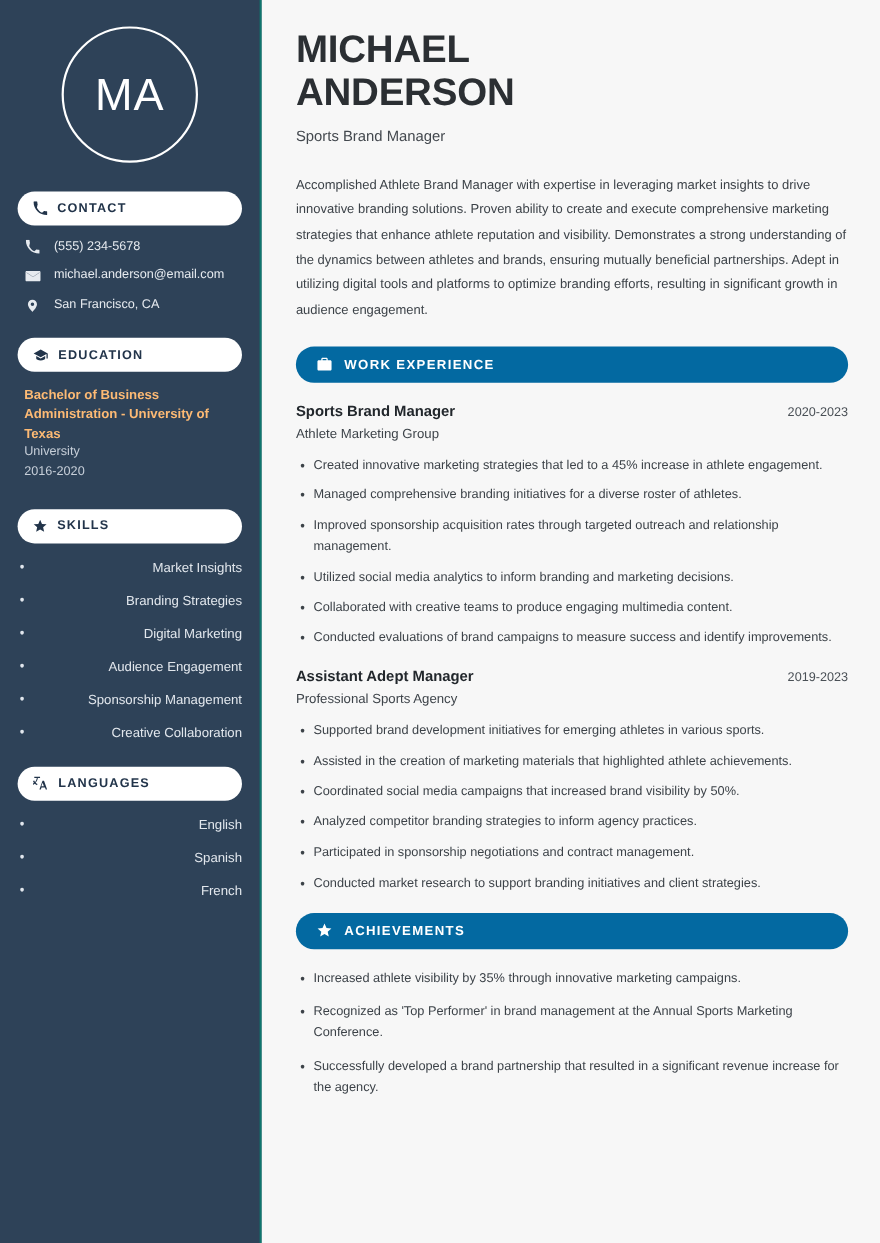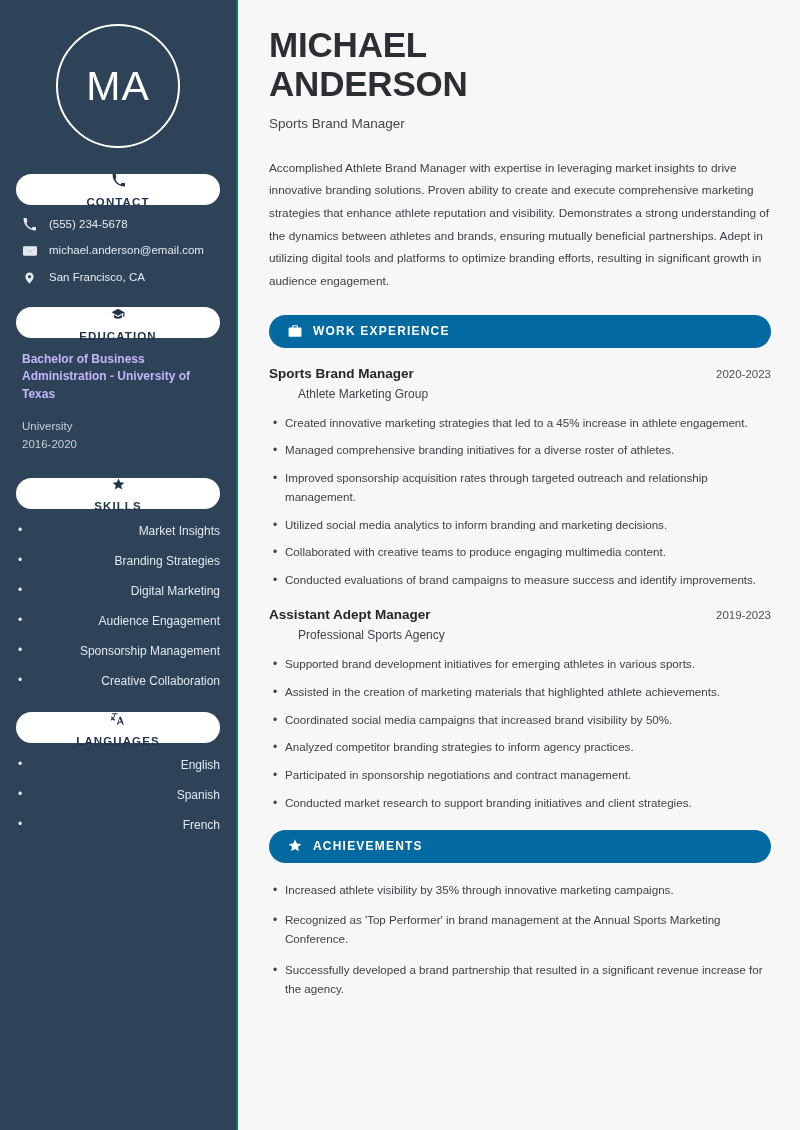"CONTACT" .pill { flex-direction: column -> none }
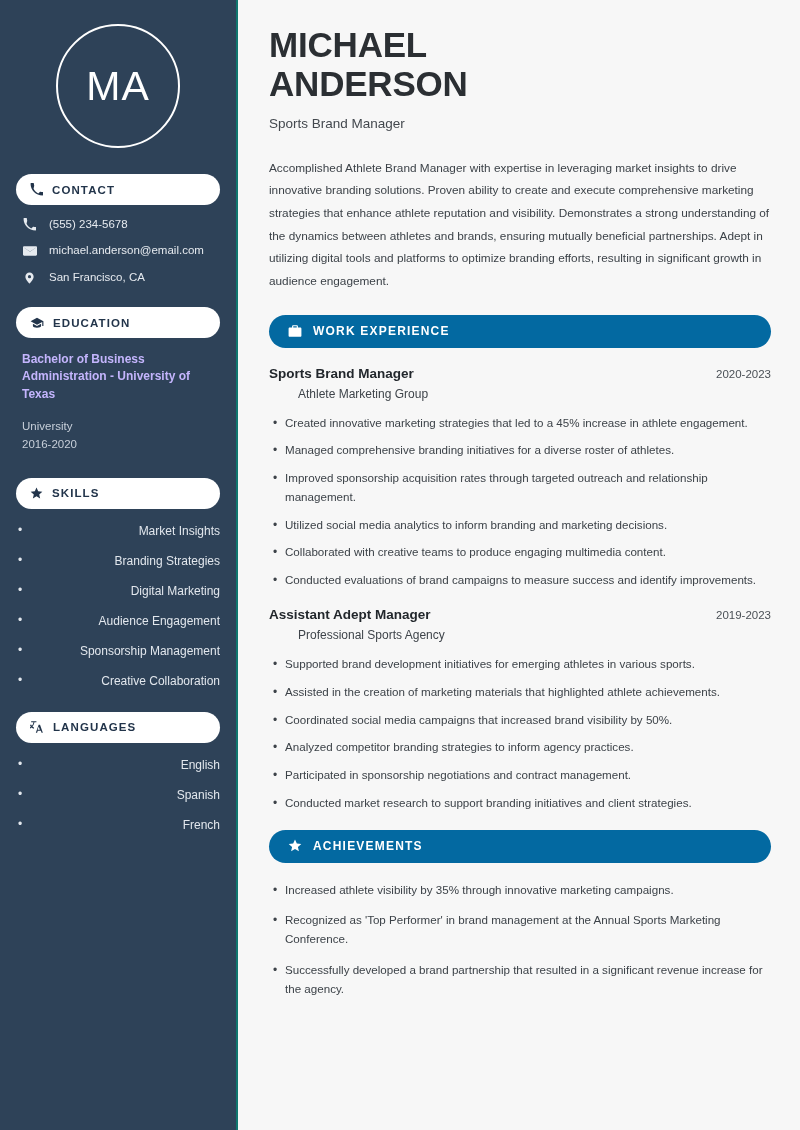"Bachelor of Business Administration -" .edu-degree { color: #c4b5fd -> #fdba74; margin-bottom: 15px -> 0 }
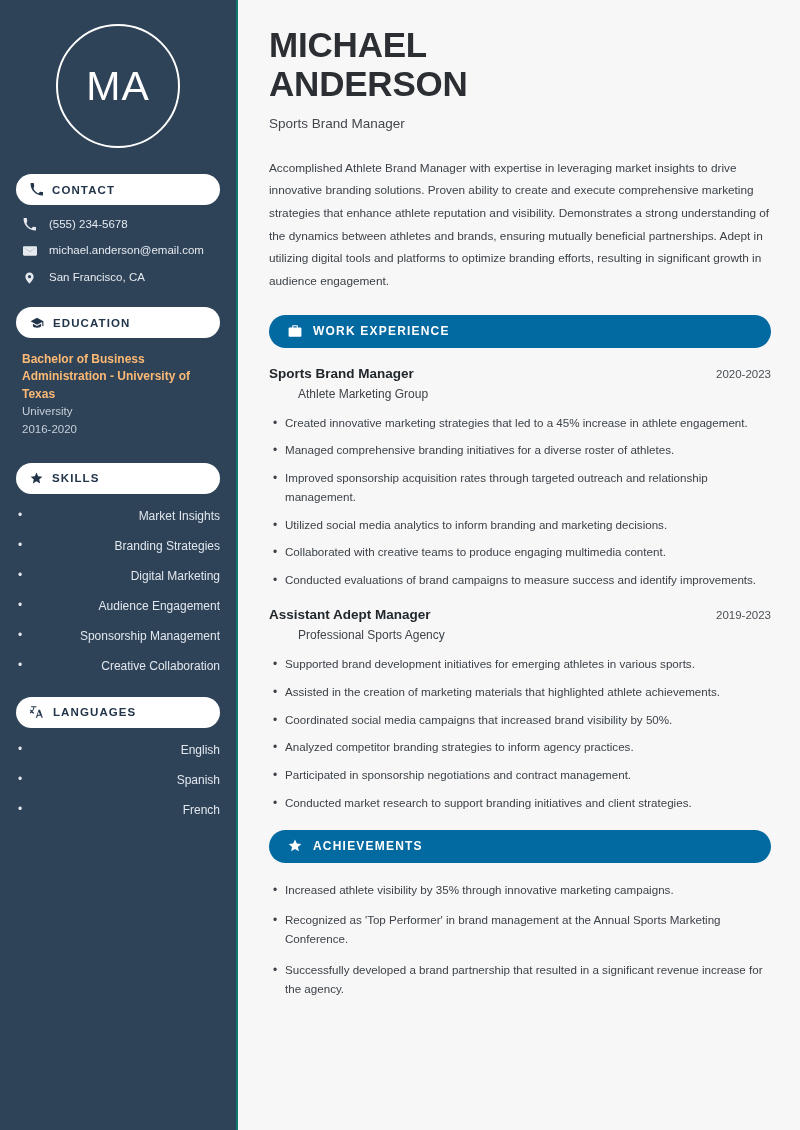"Athlete Marketing Group" .exp-company { margin-left: 29px -> none }
